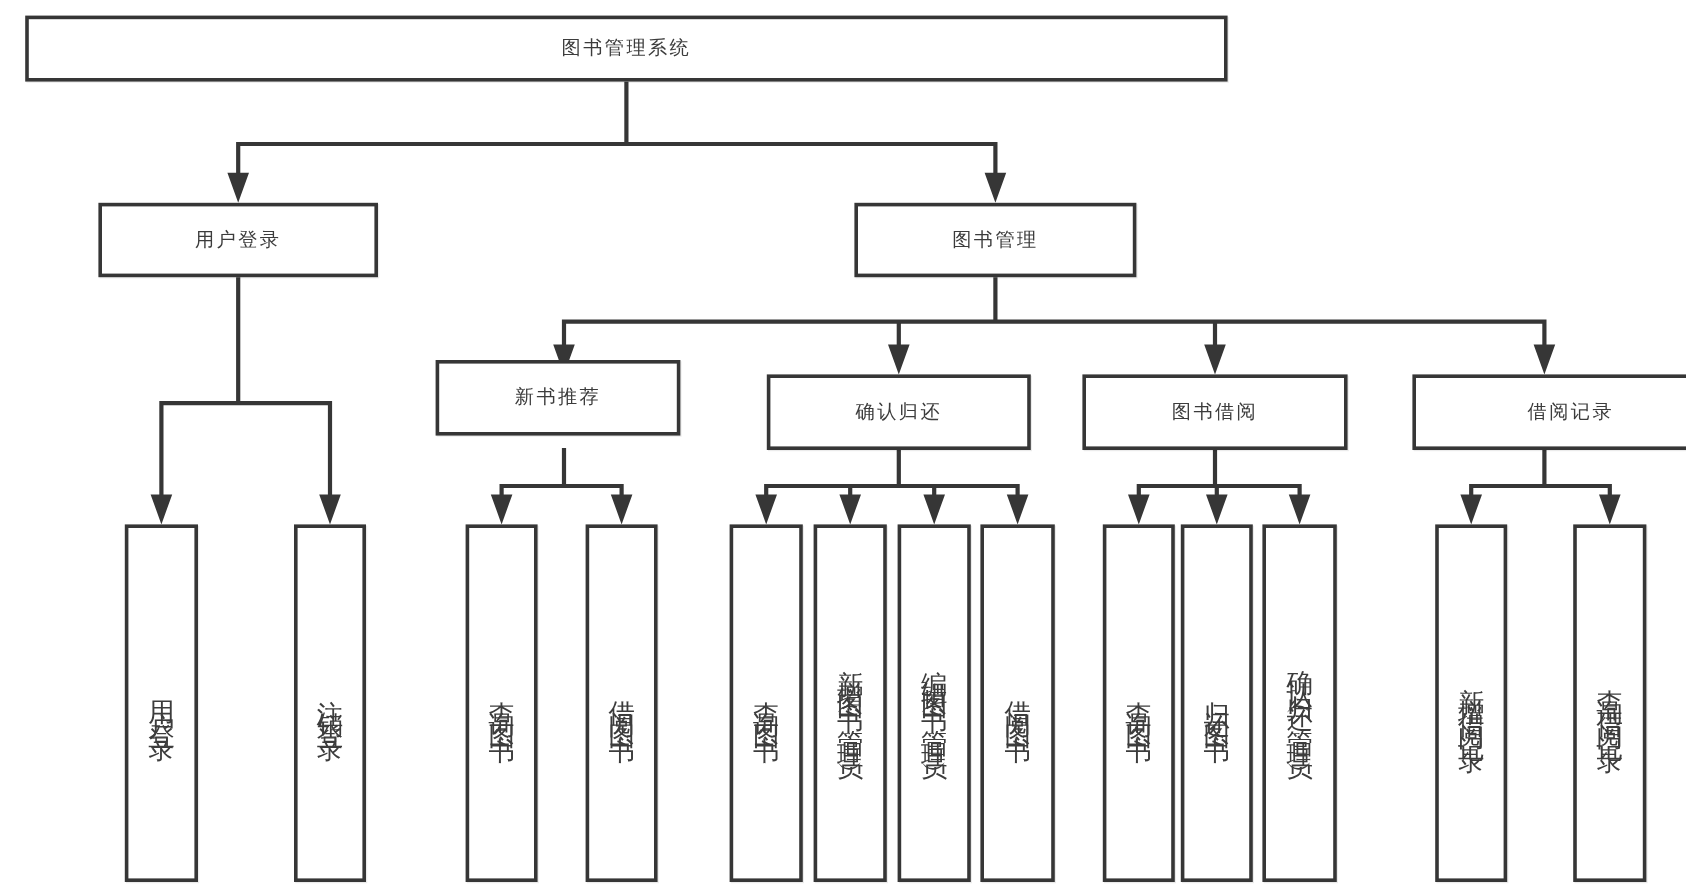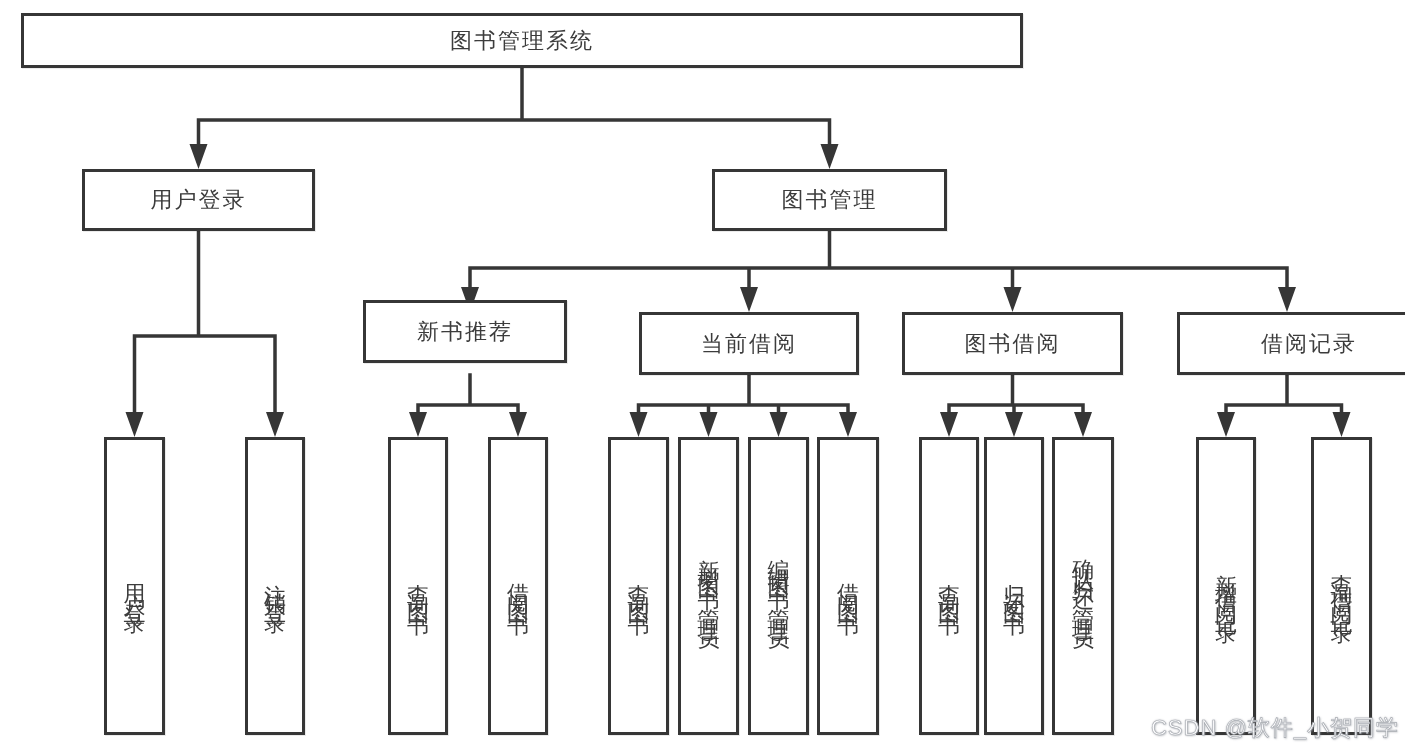"图书管理系统" .node.h { font-size: 22px -> 16px }
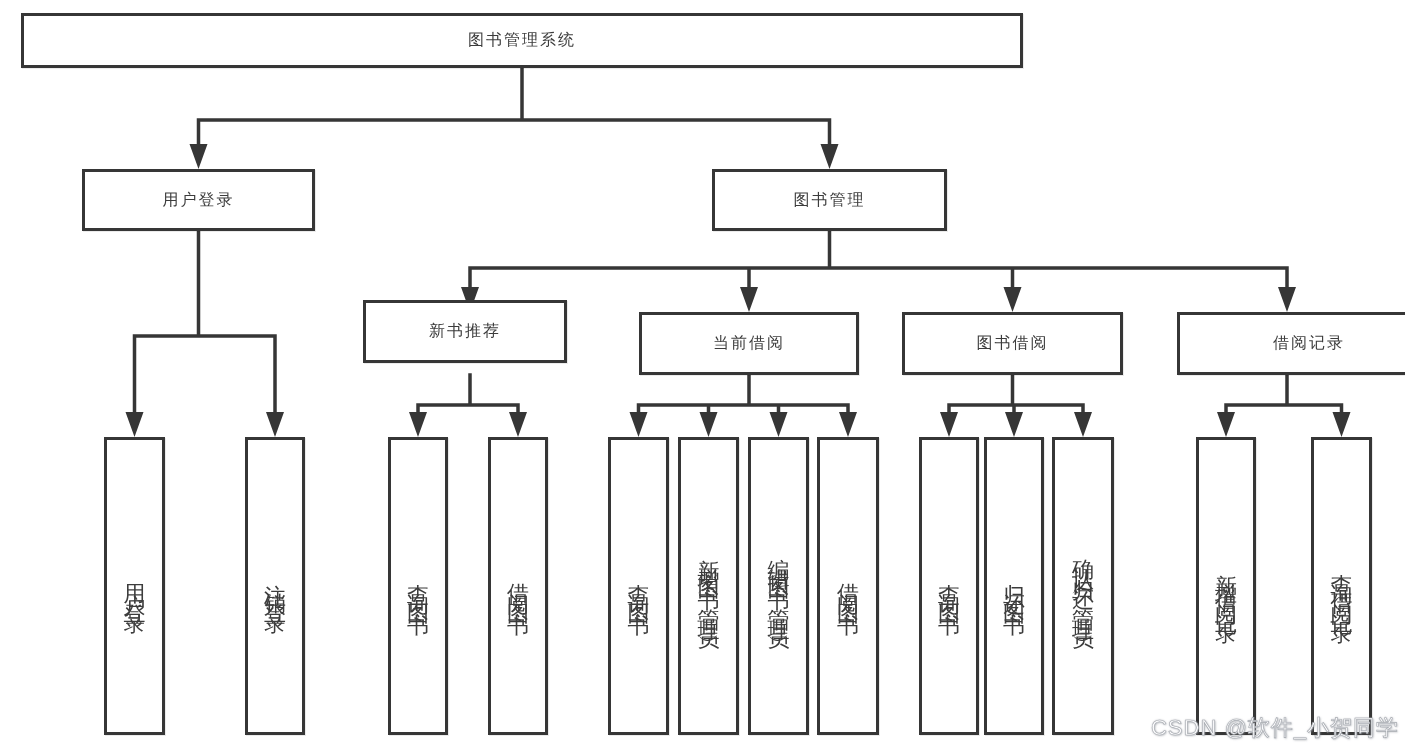"当前借阅" div.node { text: 当前借阅 -> 确认归还 }
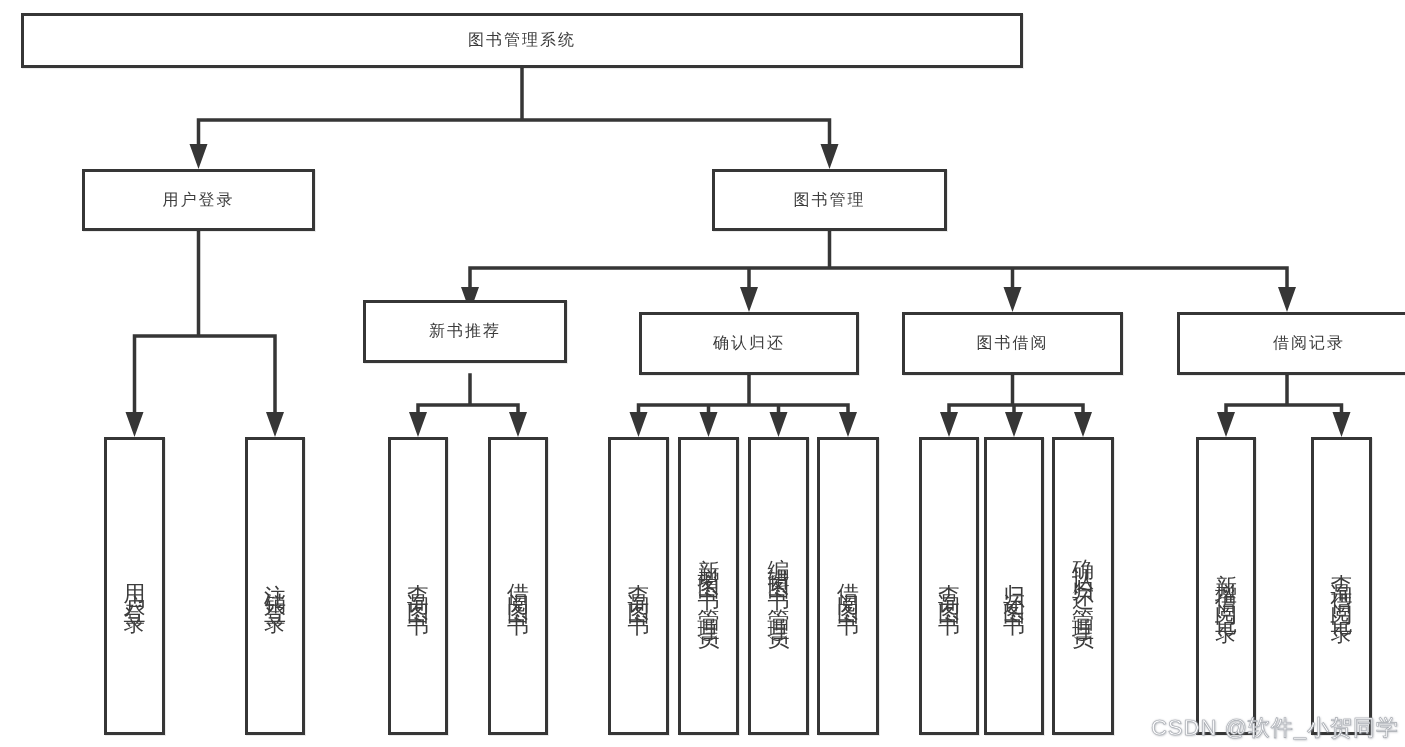"CSDN @软件_小贺同学" div.watermark { html: <div>CSDN @软件_小贺同学</div> -> none }
